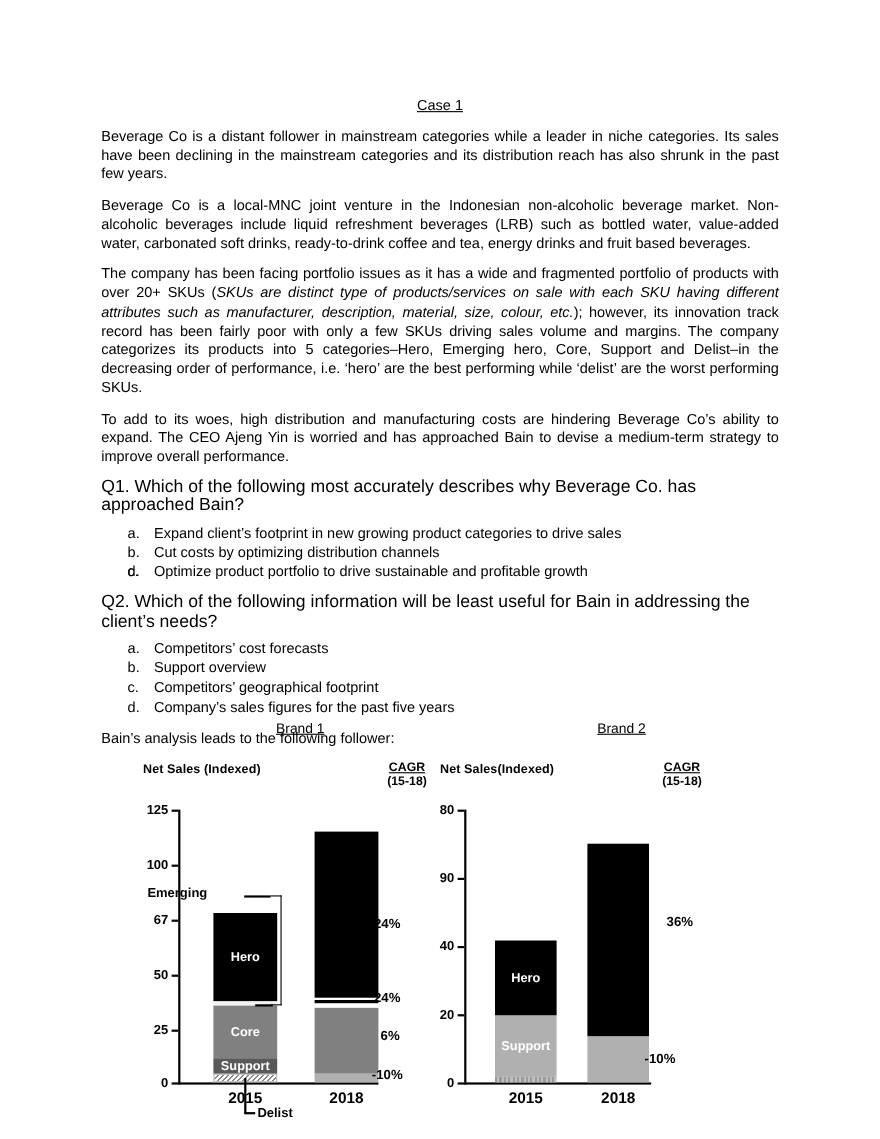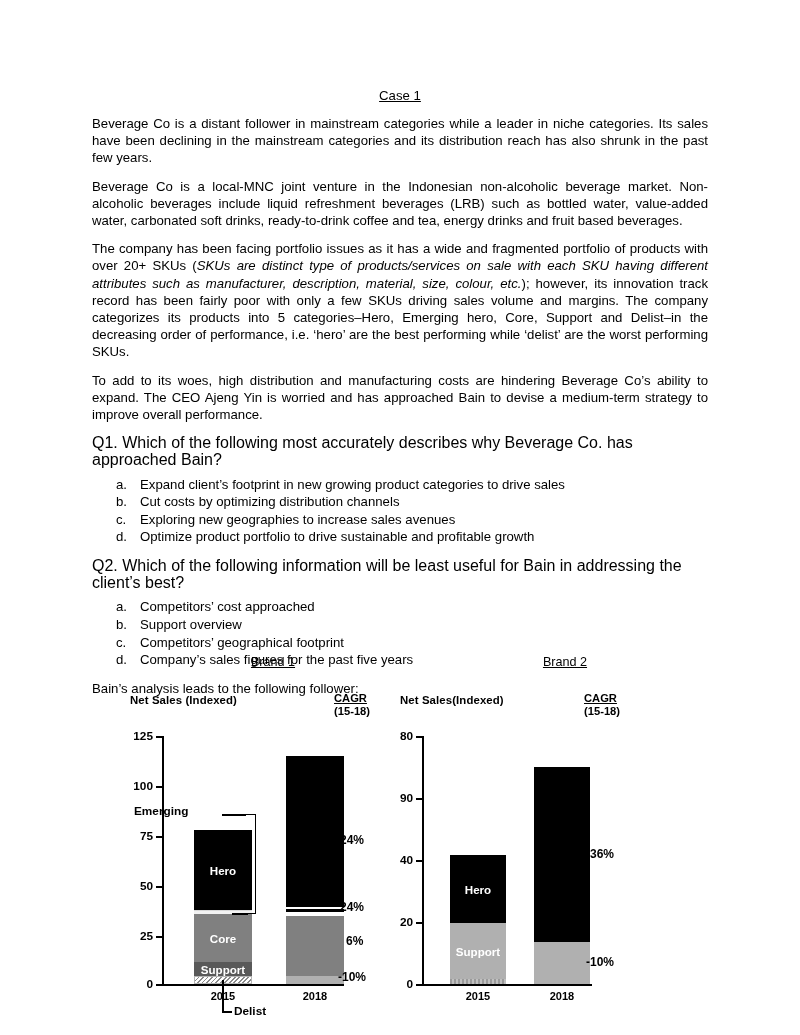"Exploring new geographies to increase" span { html: <span>Exploring new geographies to increase sales avenues</span> -> none }
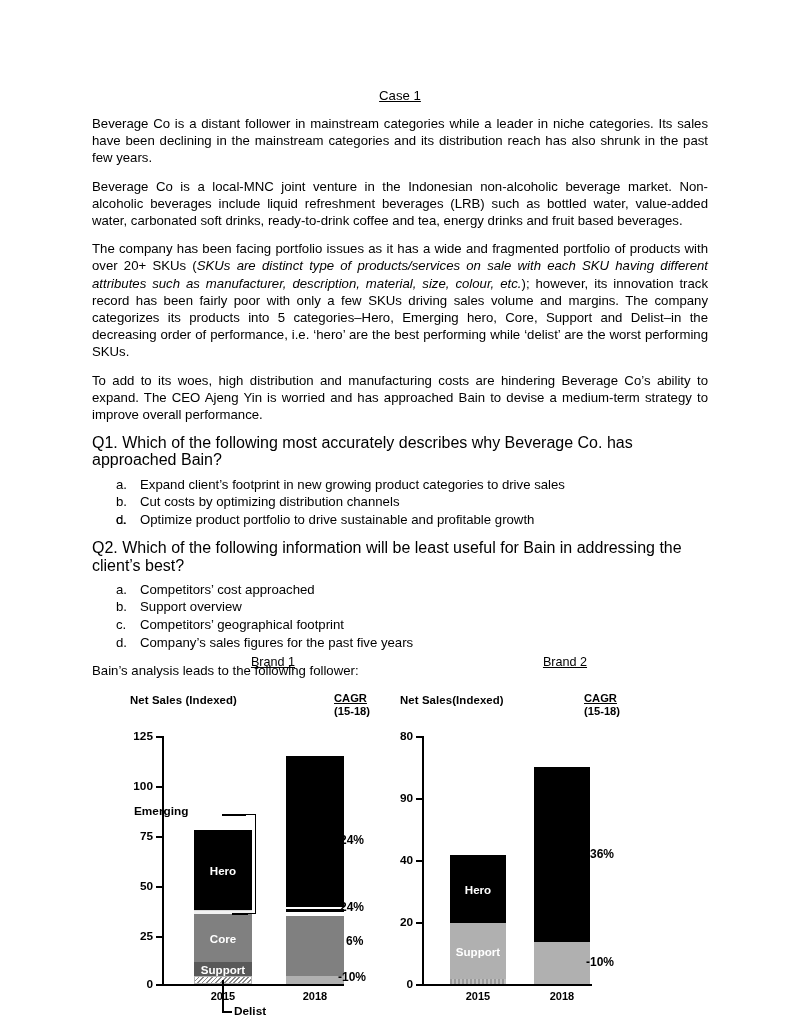"Q2. Which of the following" div.question { text: best -> needs }
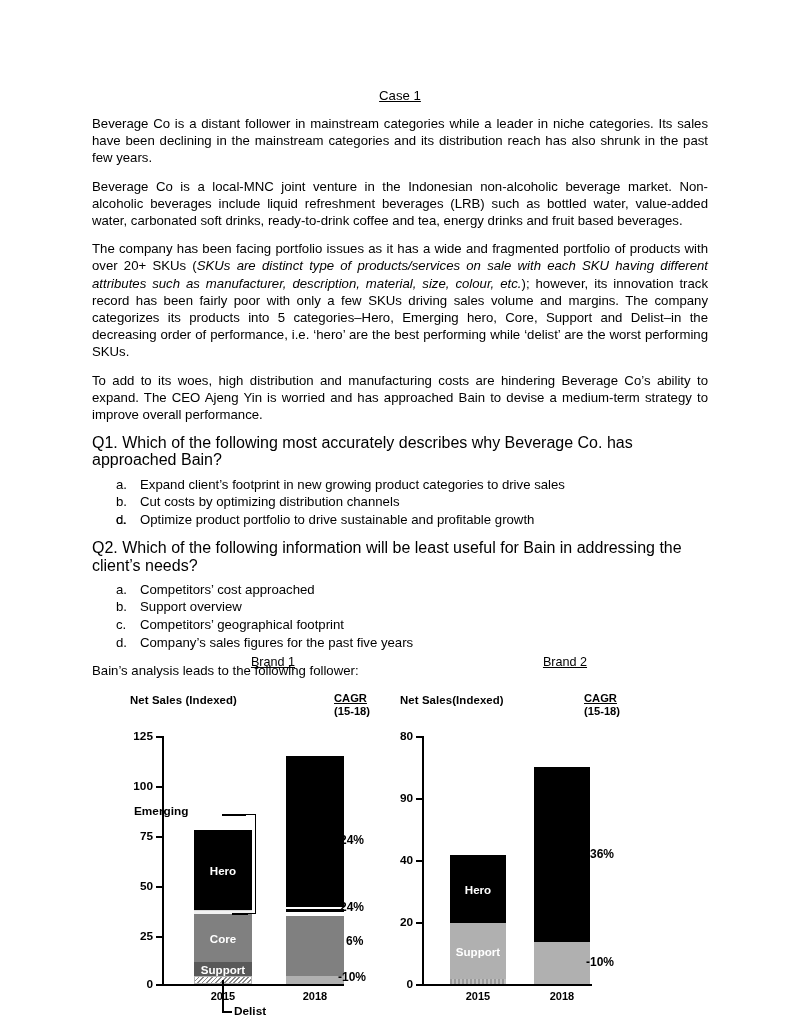"Competitors’ cost approached" span { text: approached -> forecasts }
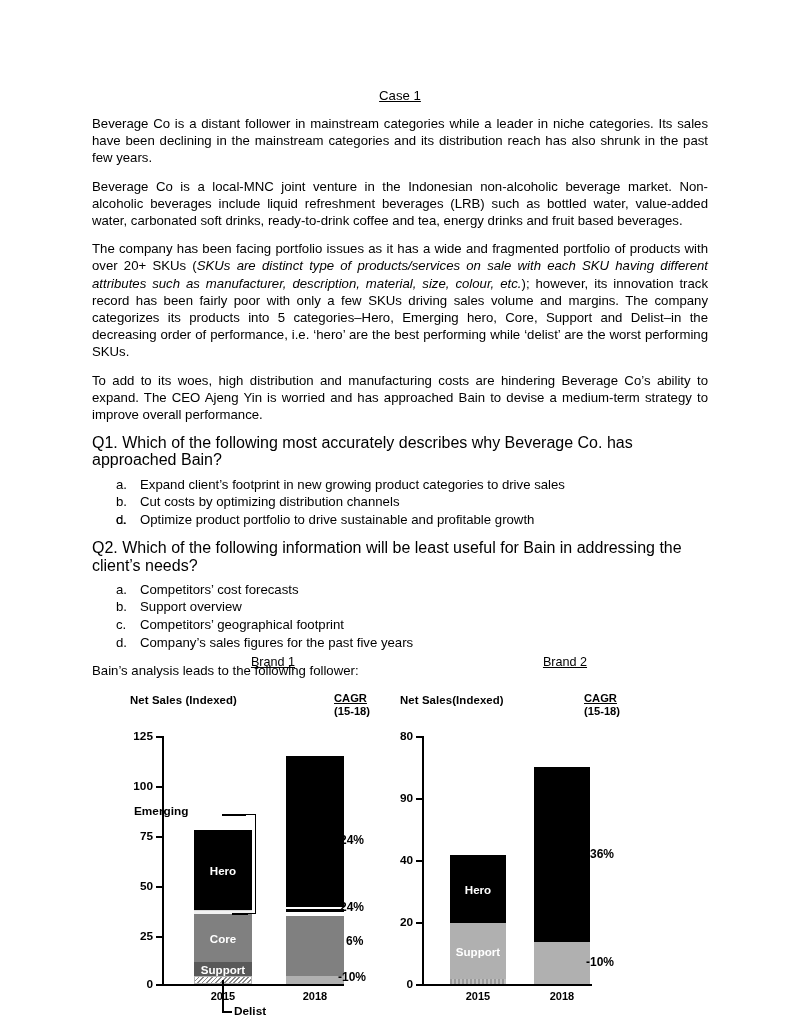"CAGR" .cagr-caption { text-align: none -> center }
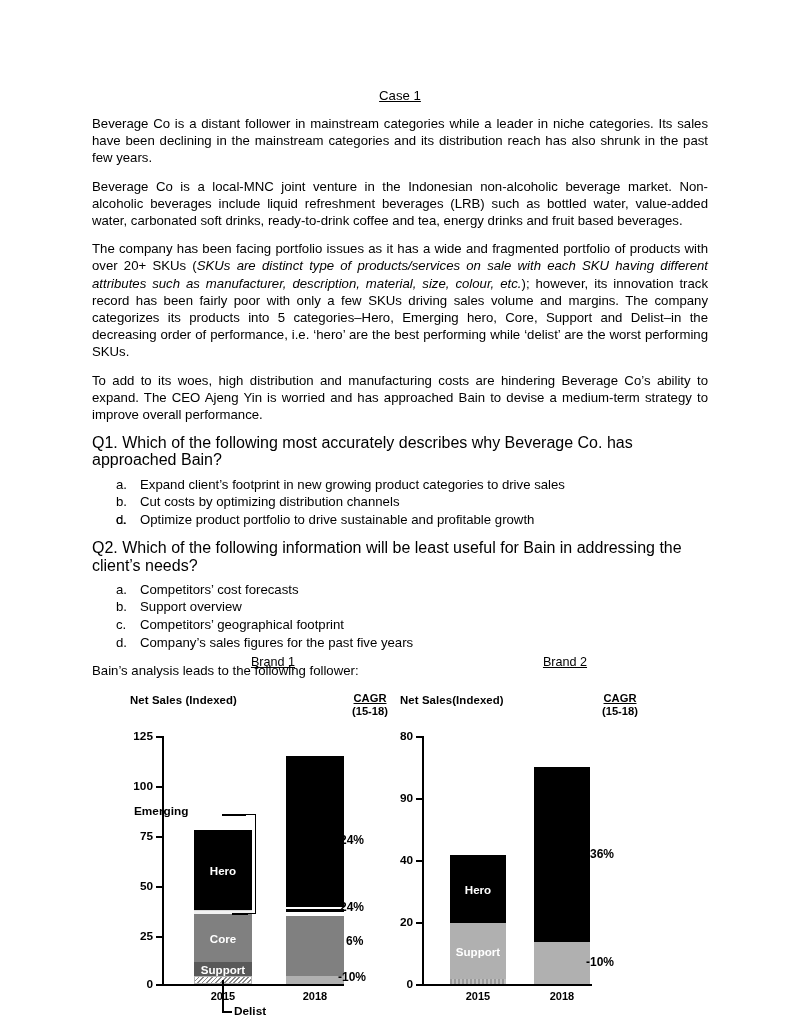"75" div.tick-label { text: 75 -> 67 }
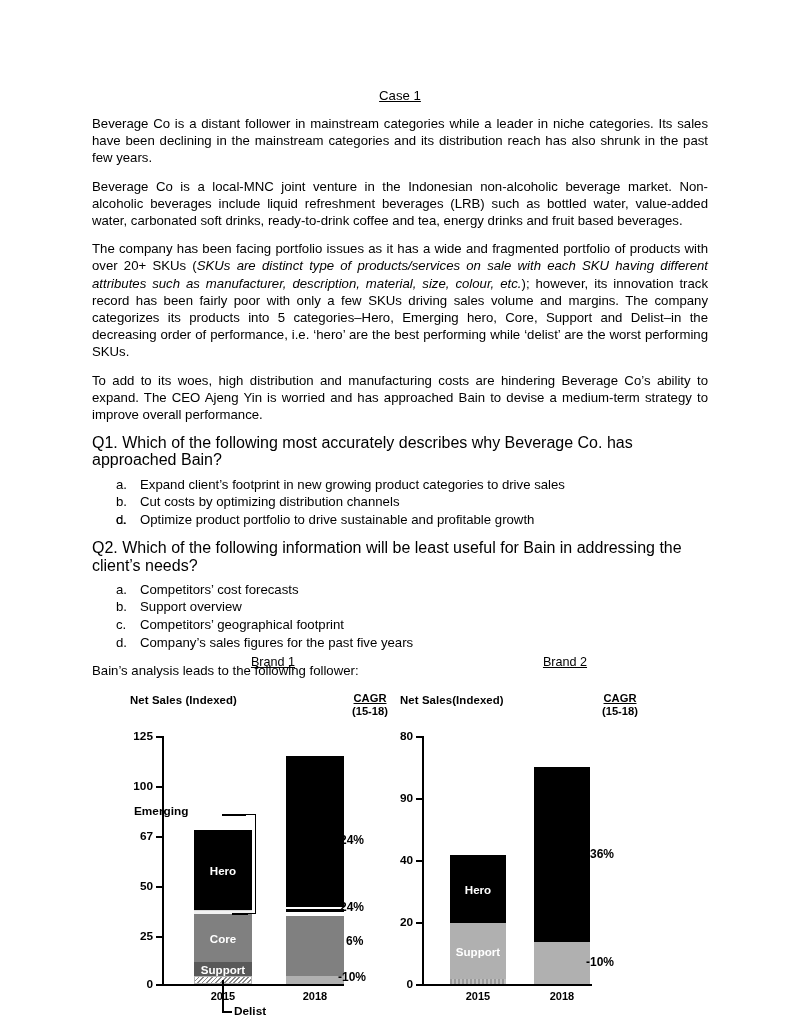"36%" div.cagr-val { padding-left: none -> 16px; top: 204px -> 188px }
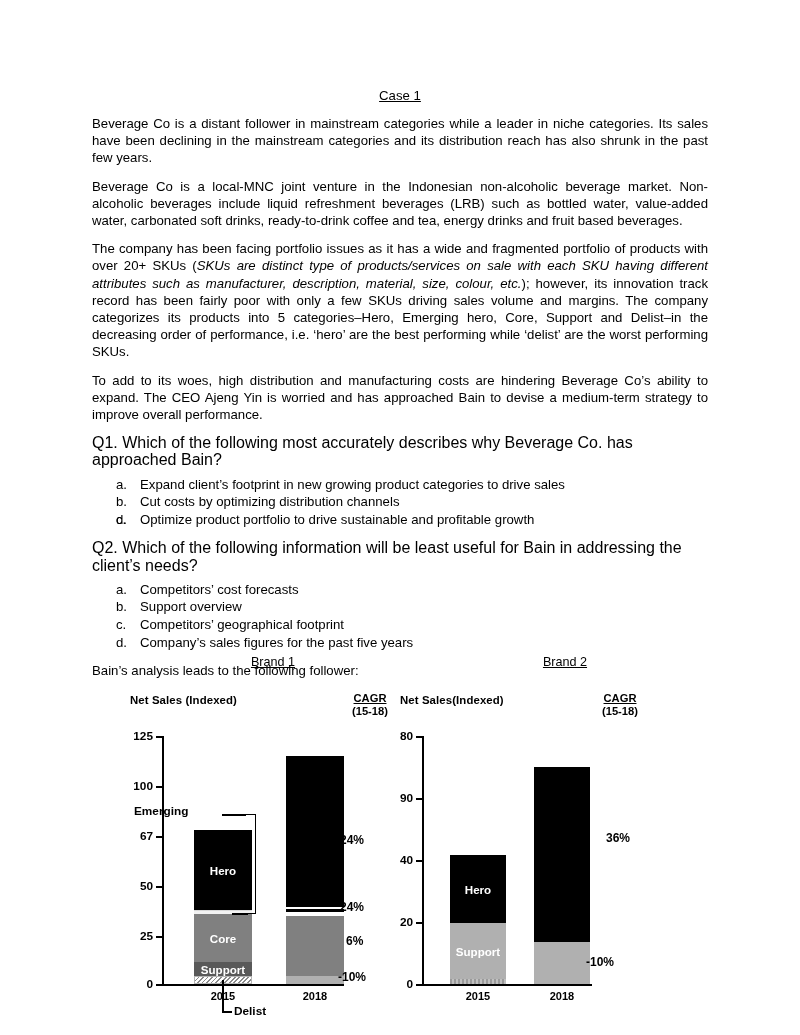"2015" .x-label { font-size: 11px -> 14px }
